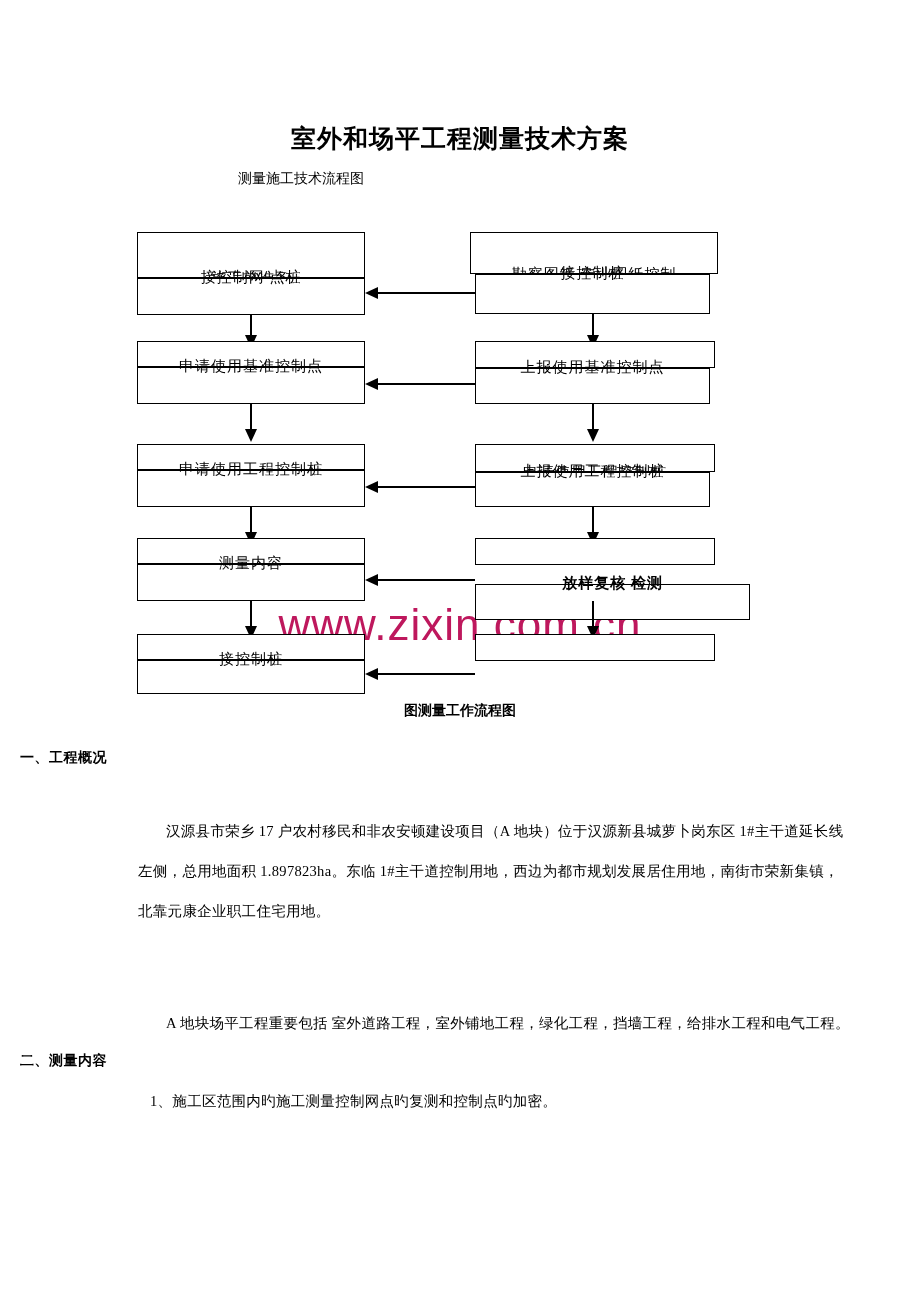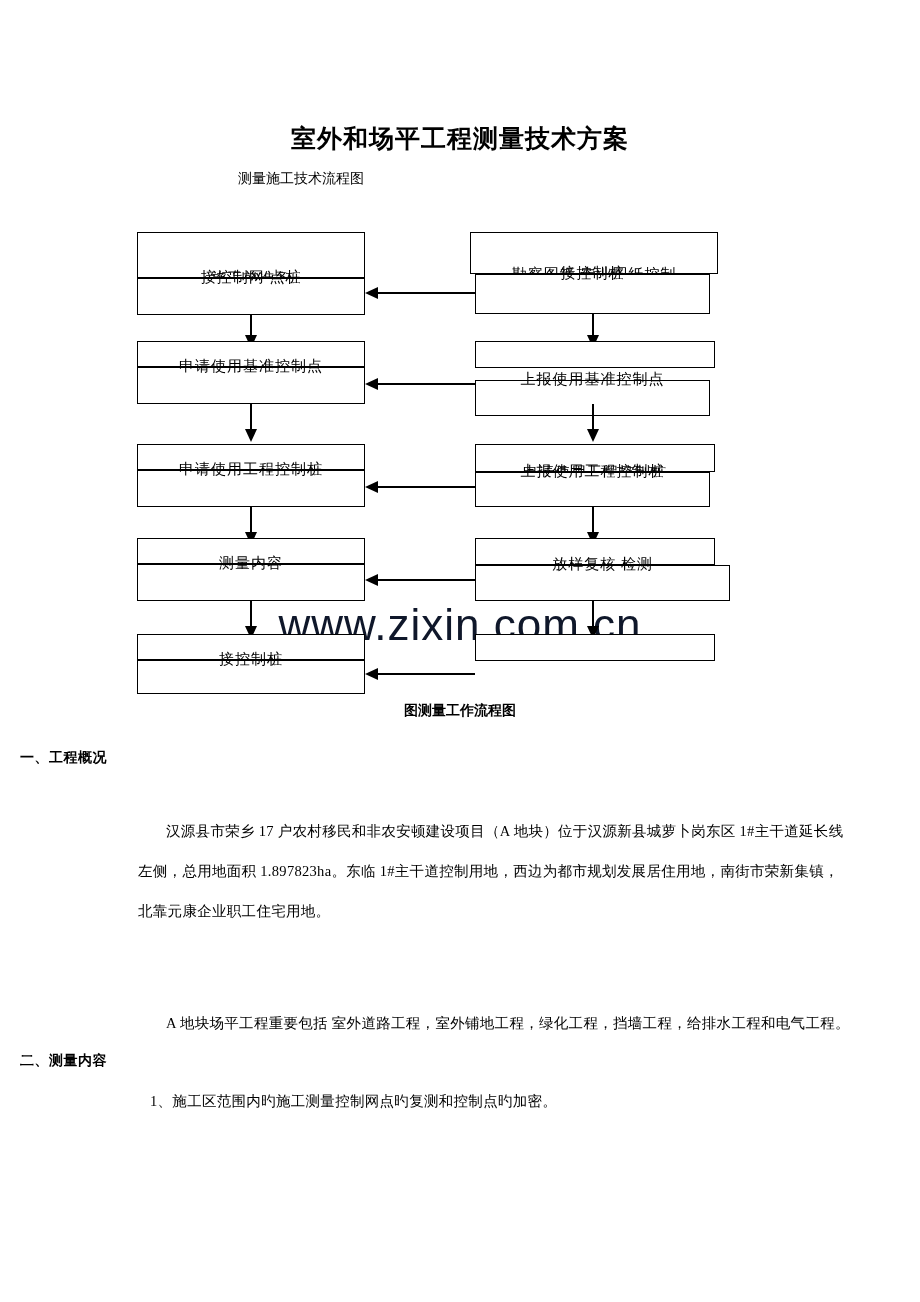"上报使用基准控制点" div.fbox { top: 380px -> 368px }
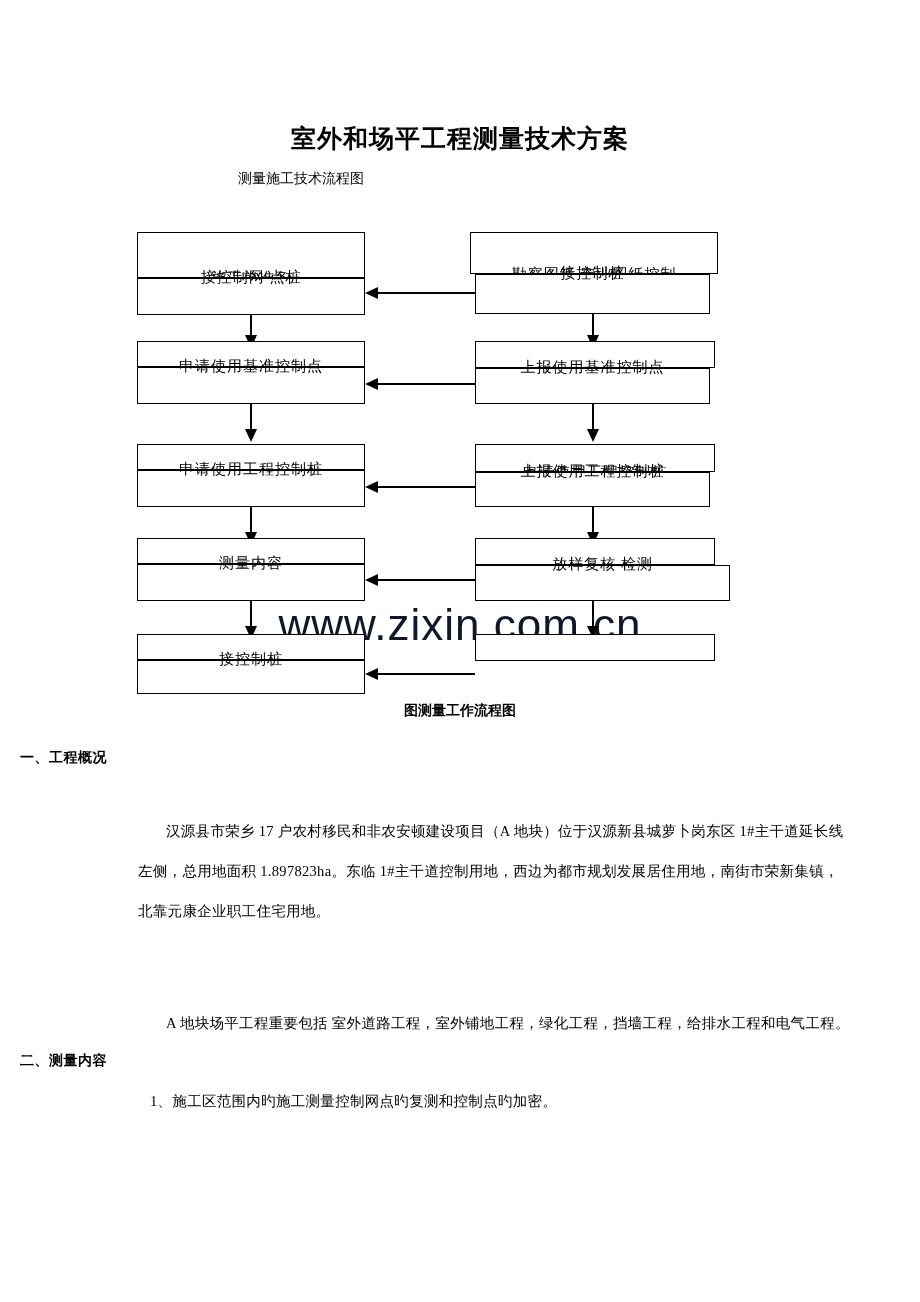"放样复核 检测" div.fbox { font-weight: none -> bold; top: 565px -> 584px; width: 255px -> 275px }
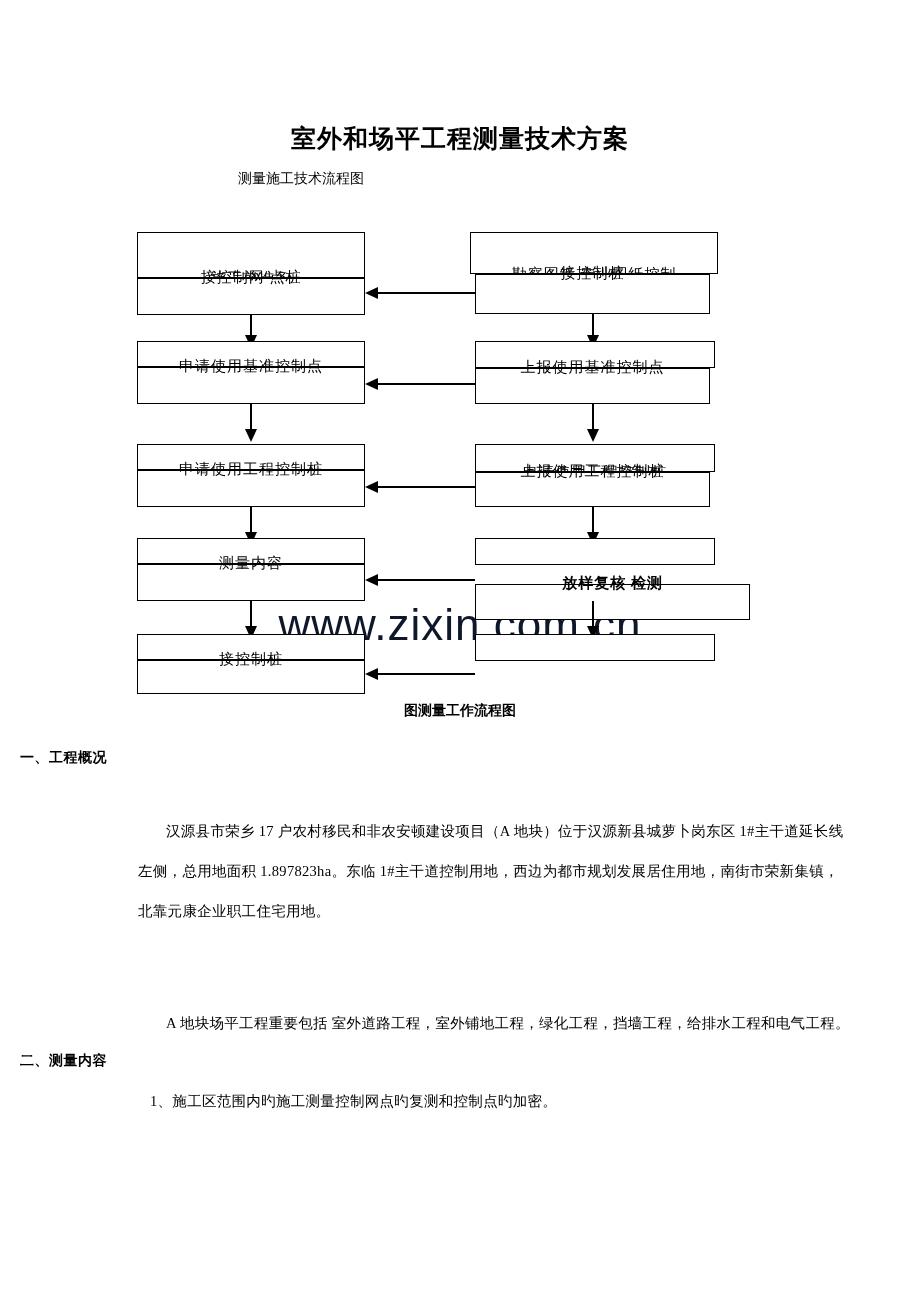"www.zixin.com.cn" #watermark { color: #0f172a -> #be185d }
